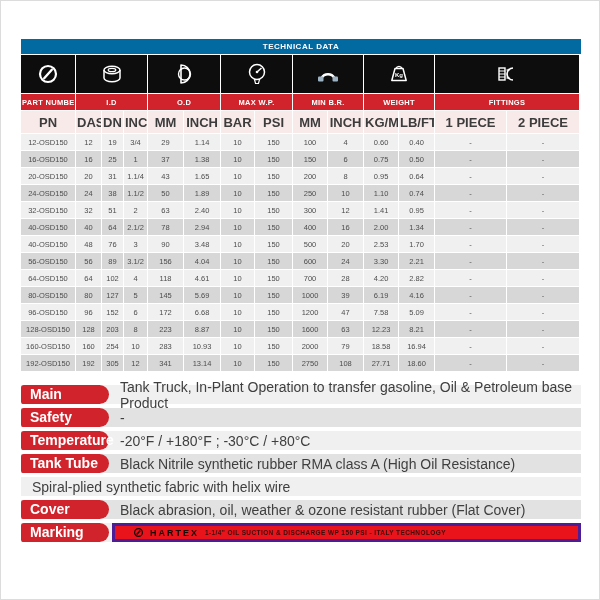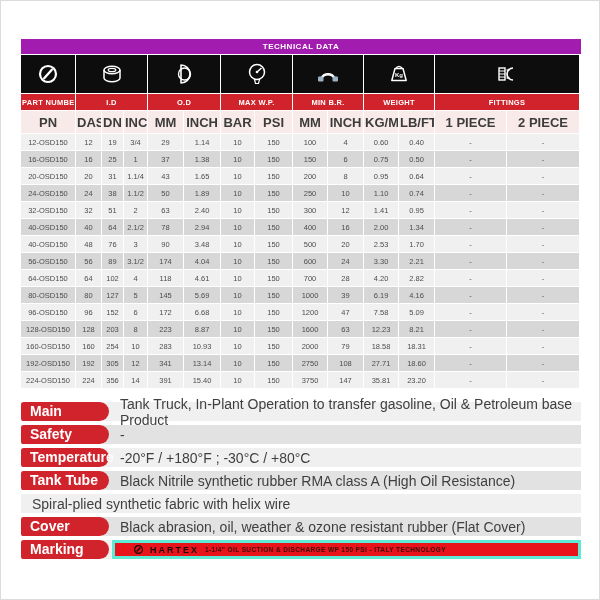"TECHNICAL DATA" .title-bar { background: #a21caf -> #0369a1 }
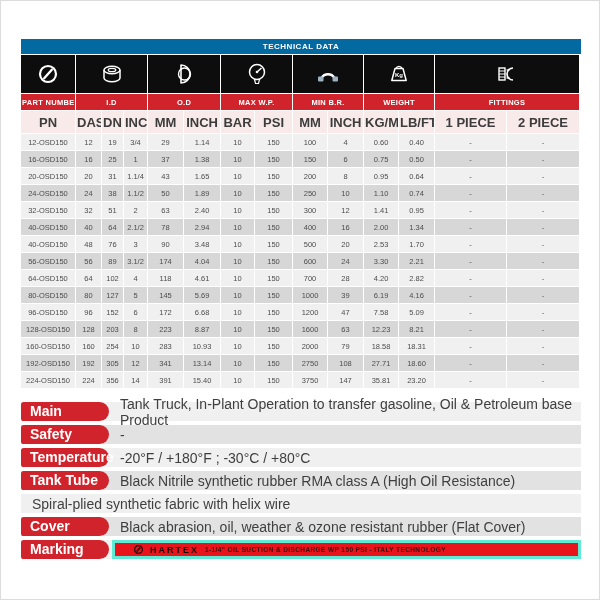"174" td { text: 174 -> 156 }
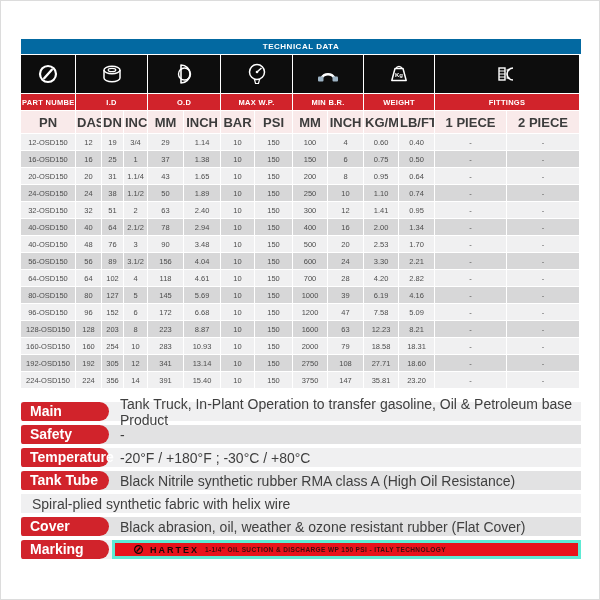"18.31" td { text: 18.31 -> 16.94 }
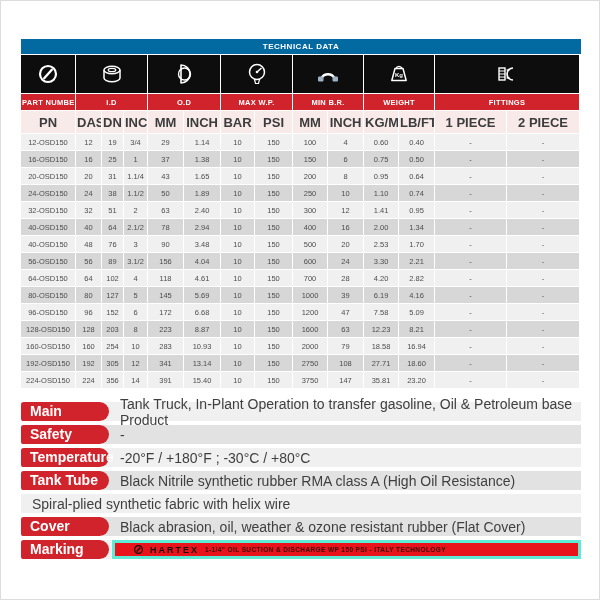"224-OSD150" tr.light { html: <tr> <td>224-OSD150</td> <td>224</td> <td>356</td> <td>14</td> <td>391</td> <td>15.40</td> <td>10</td> <td>150</td> <td>3750</td> <td>147</td> <td>35.81</td> <td>23.20</td> <td>-</td> <td>-</td> </tr> -> none }
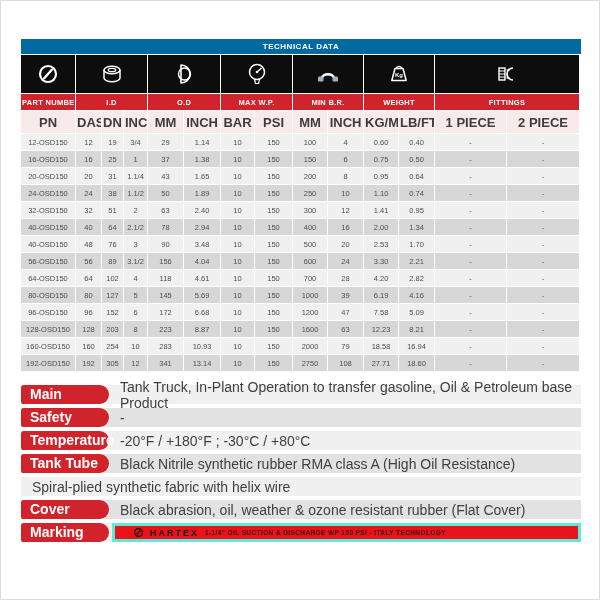"HARTEX" .marking-bar { background: #5eead4 -> #4c1d95 }
